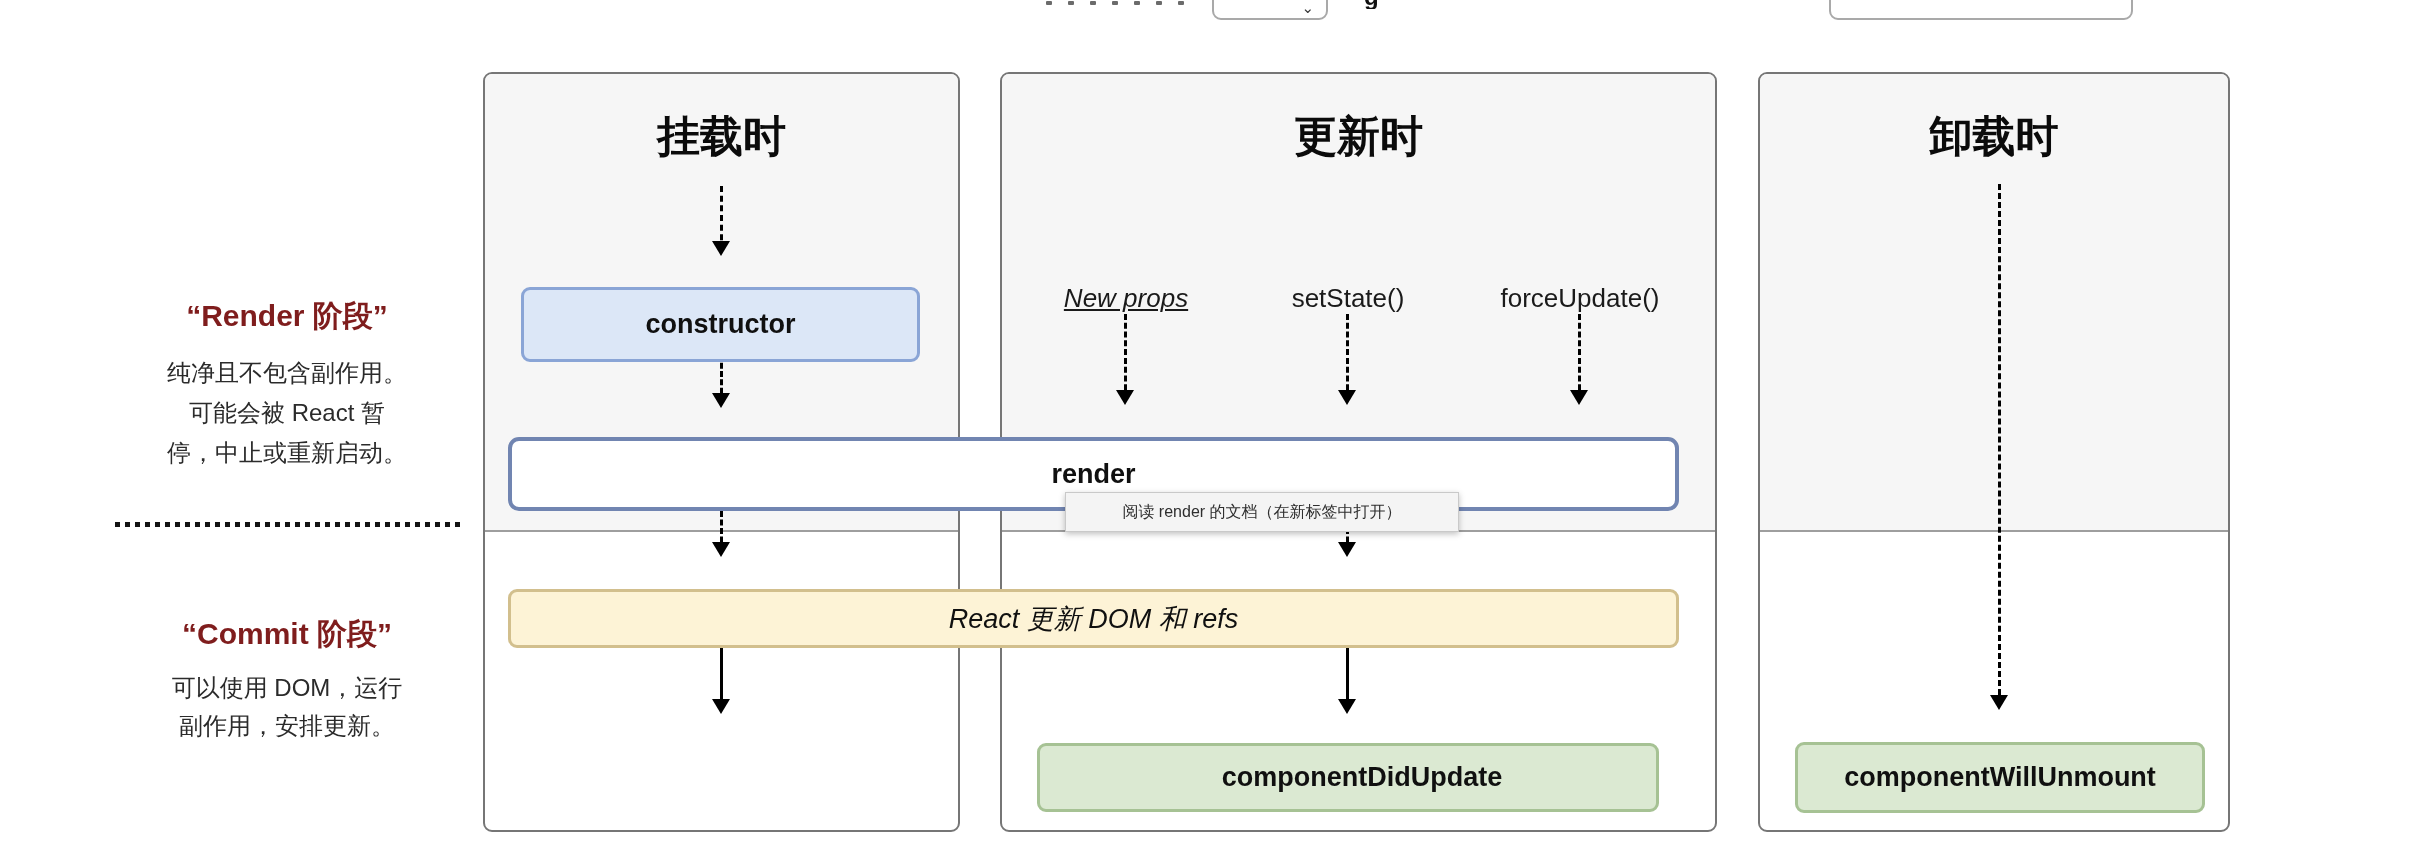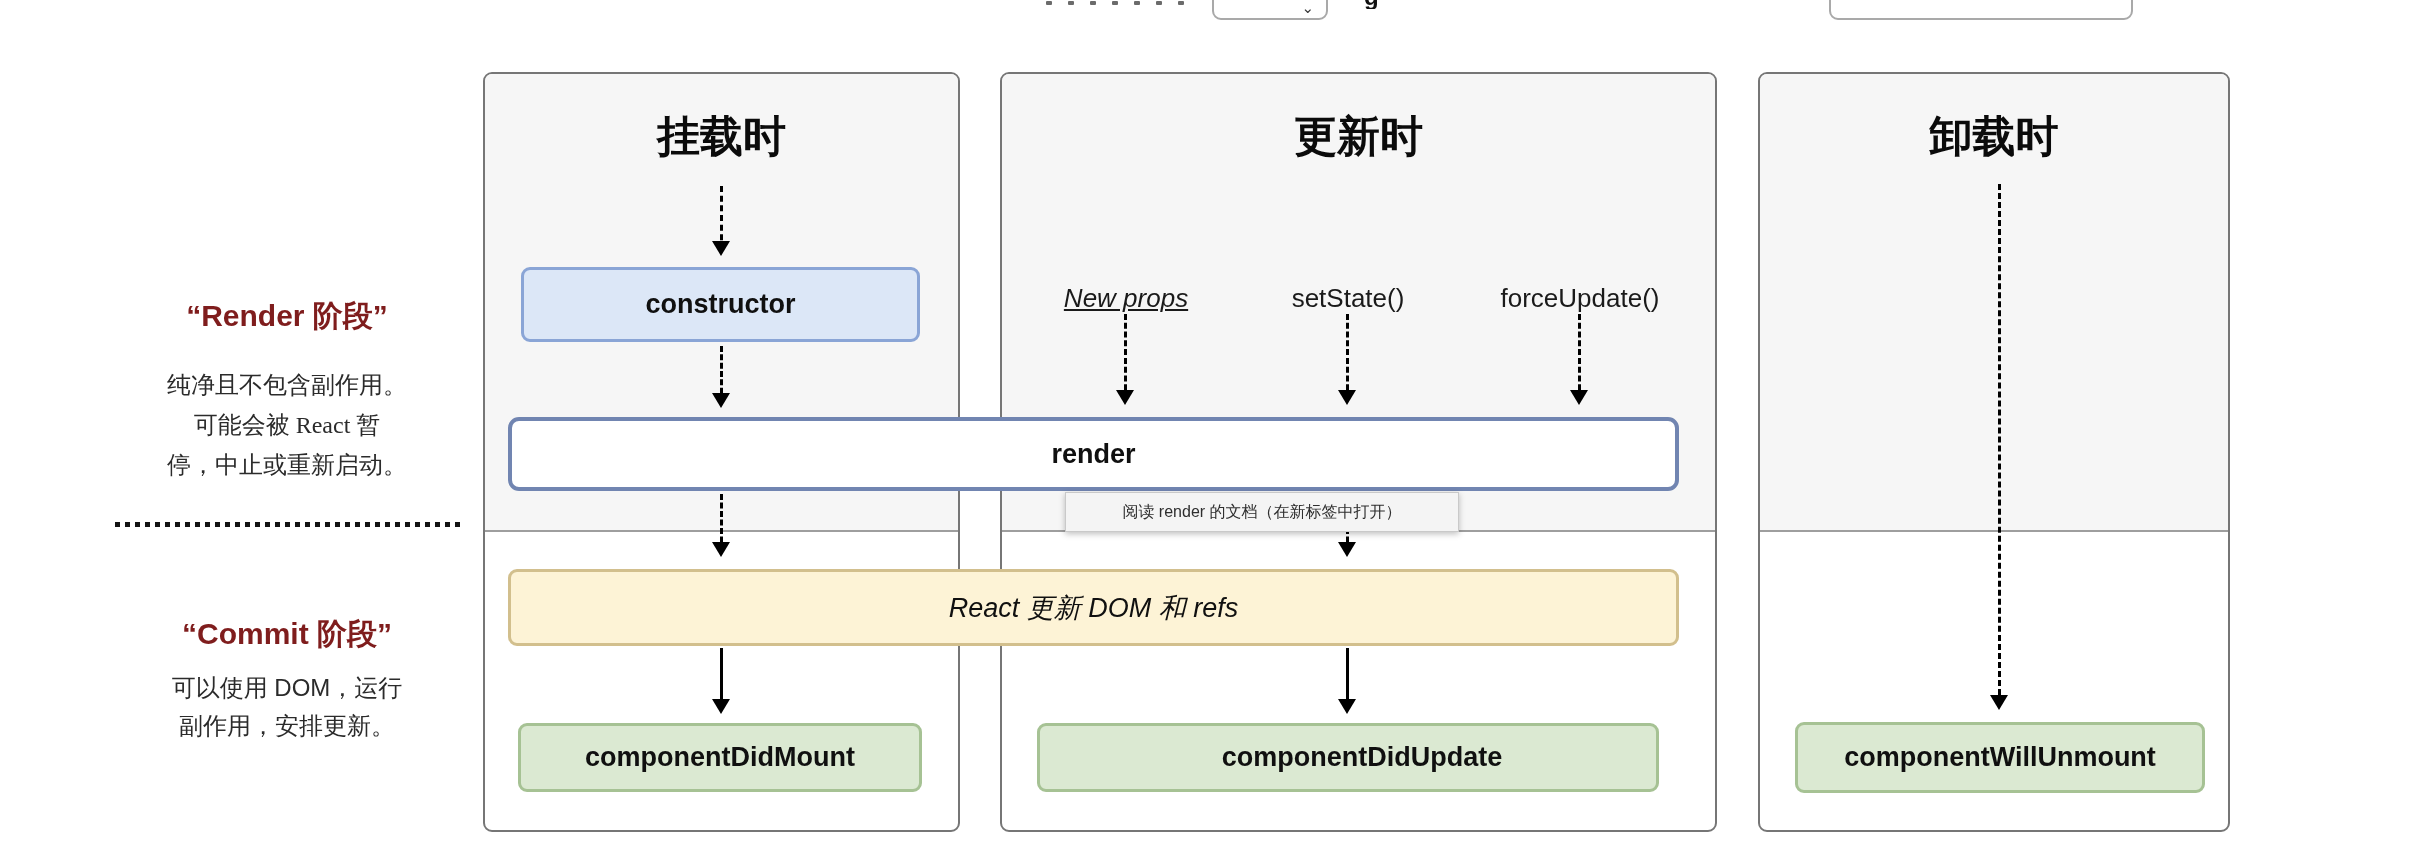"constructor" .box { margin-top: none -> 20px }
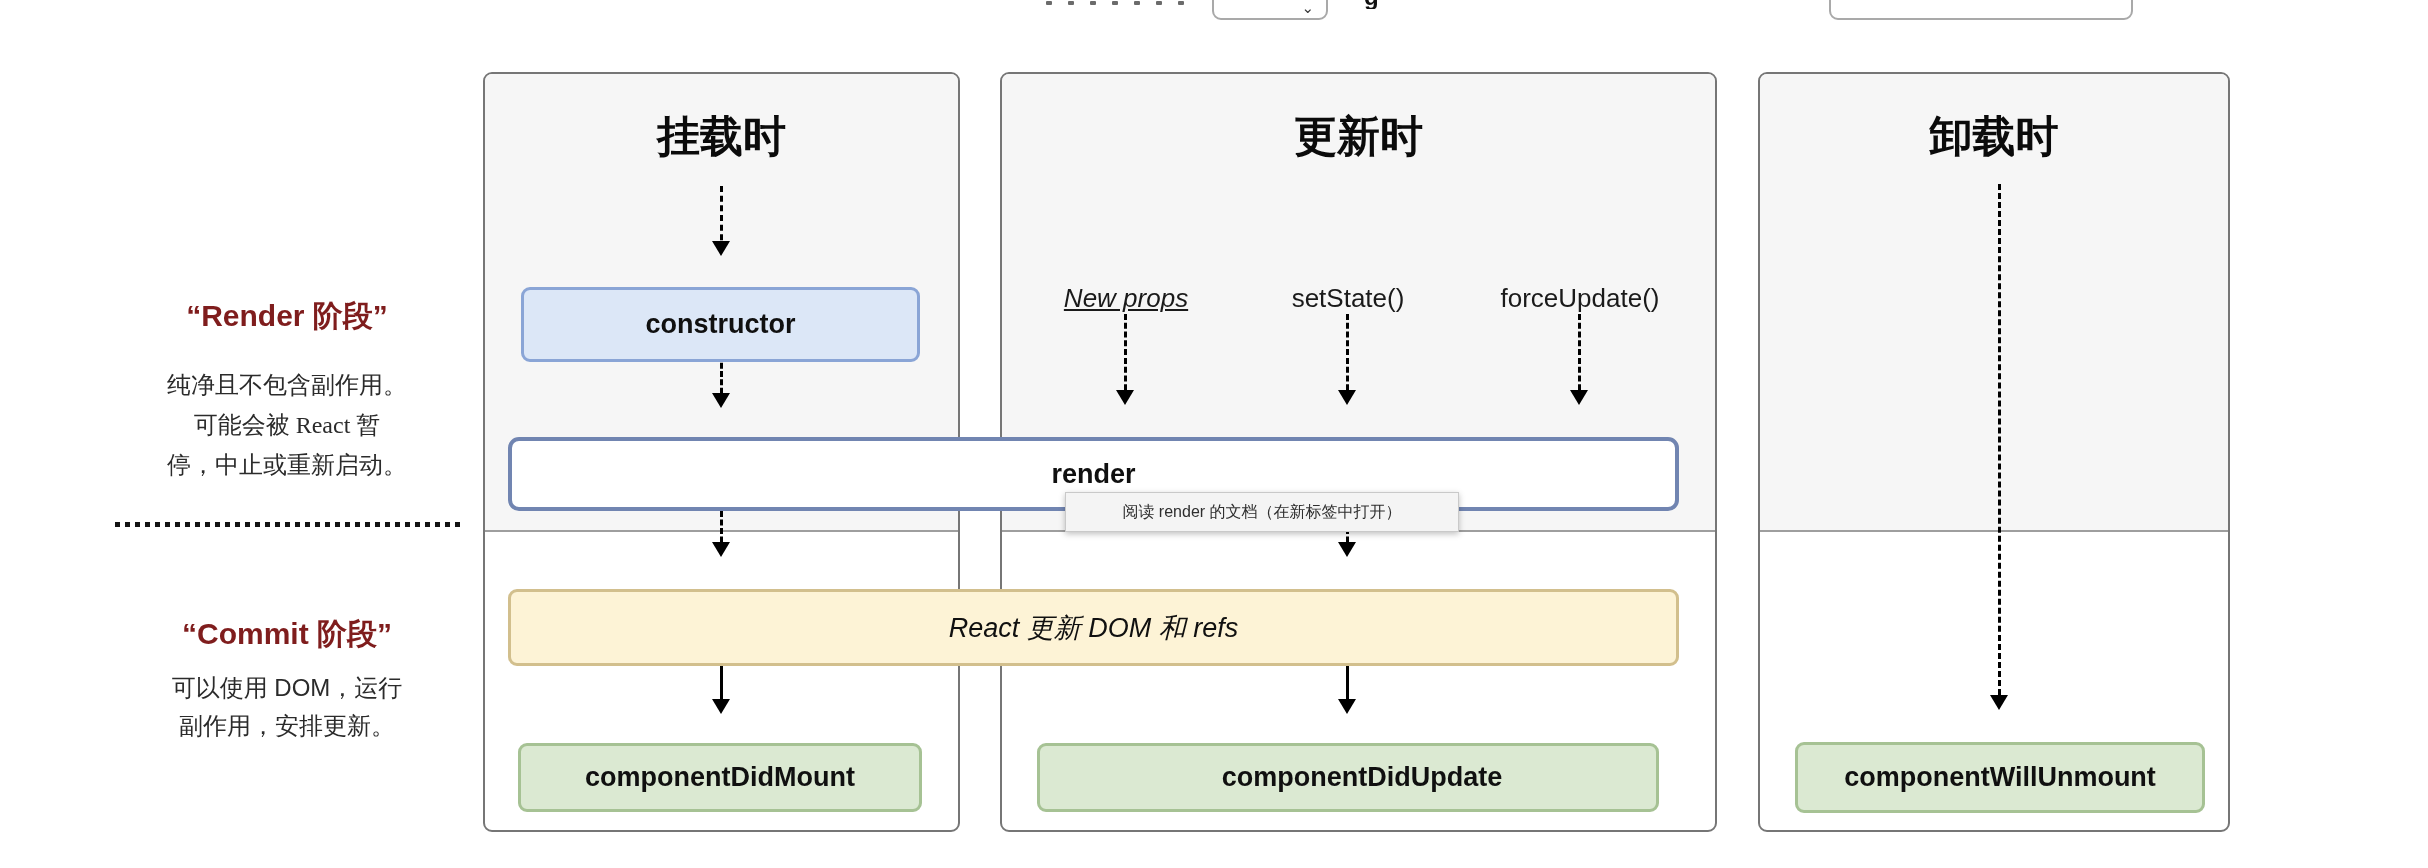"纯净且不包含副作用。" div.phase-desc { font-family: Liberation Serif, serif -> none; margin-top: 28px -> 16px }
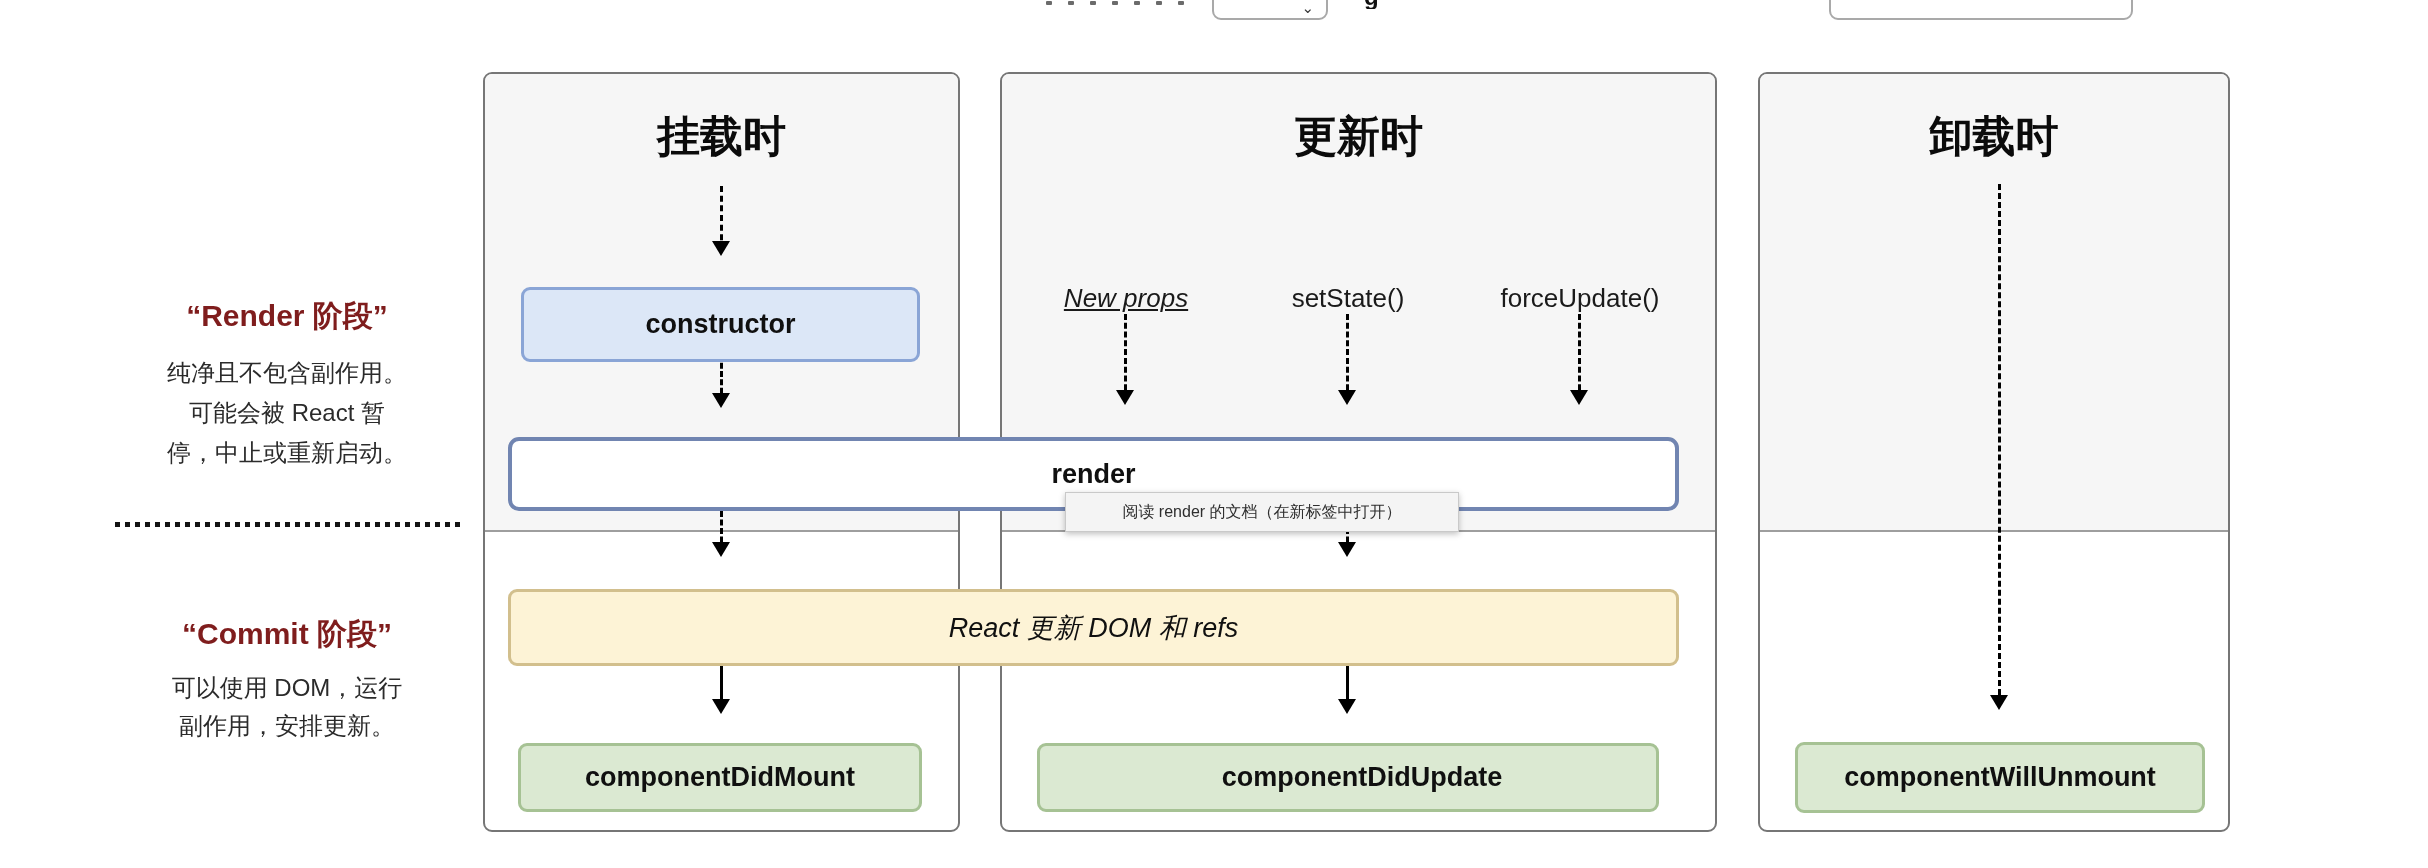"React 更新 DOM 和 refs" div.box { height: 77px -> 59px }
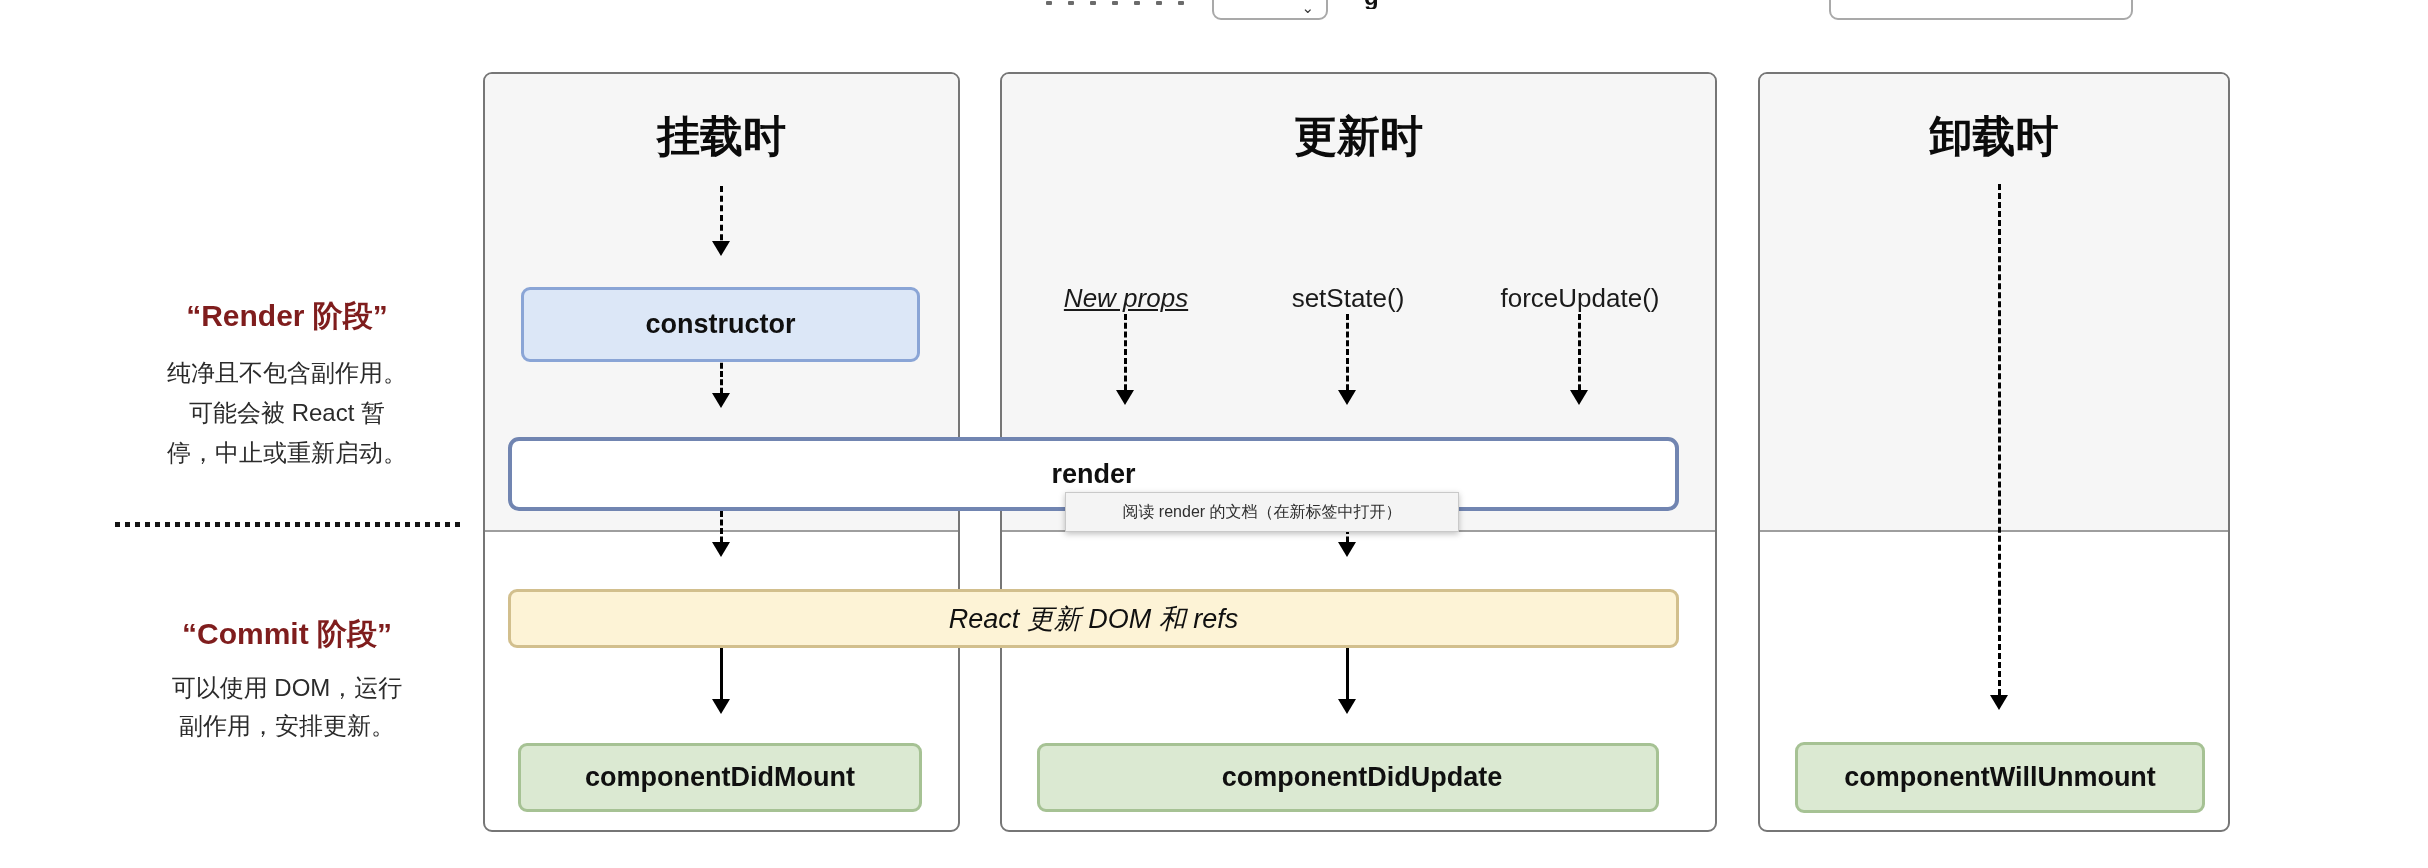"componentDidMount" div.box { html: <div>componentDidMount</div> -> none }
